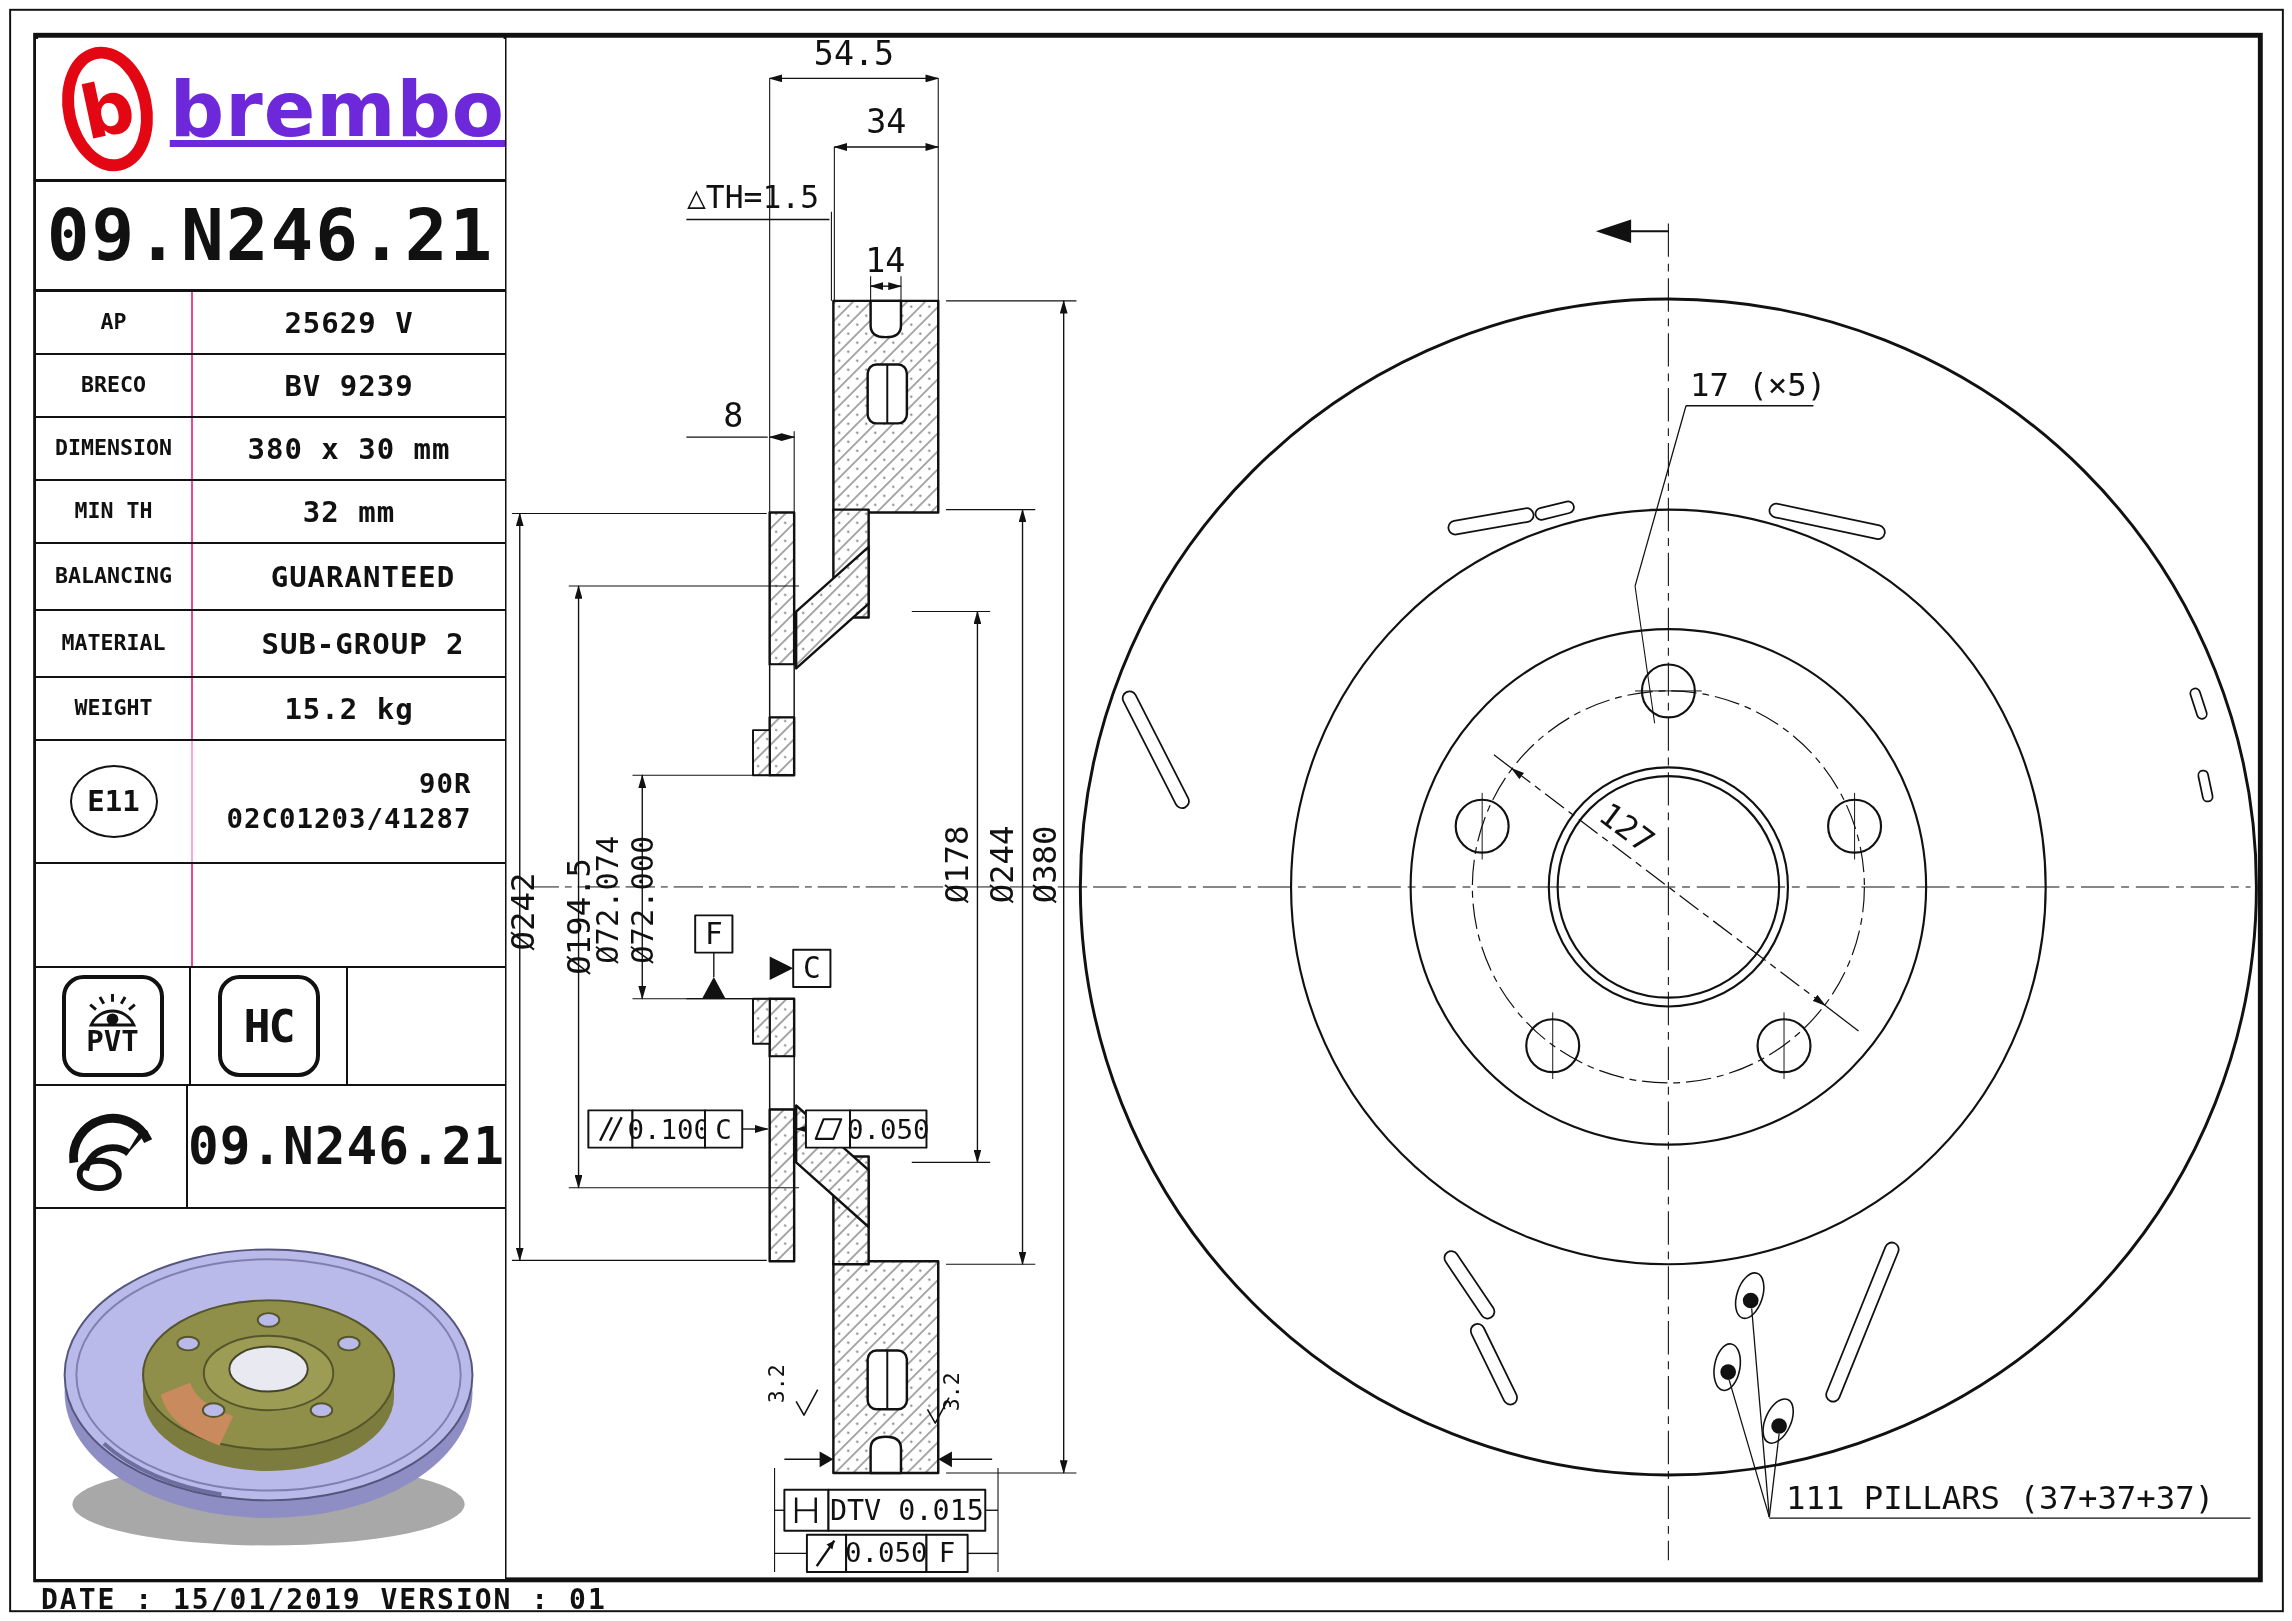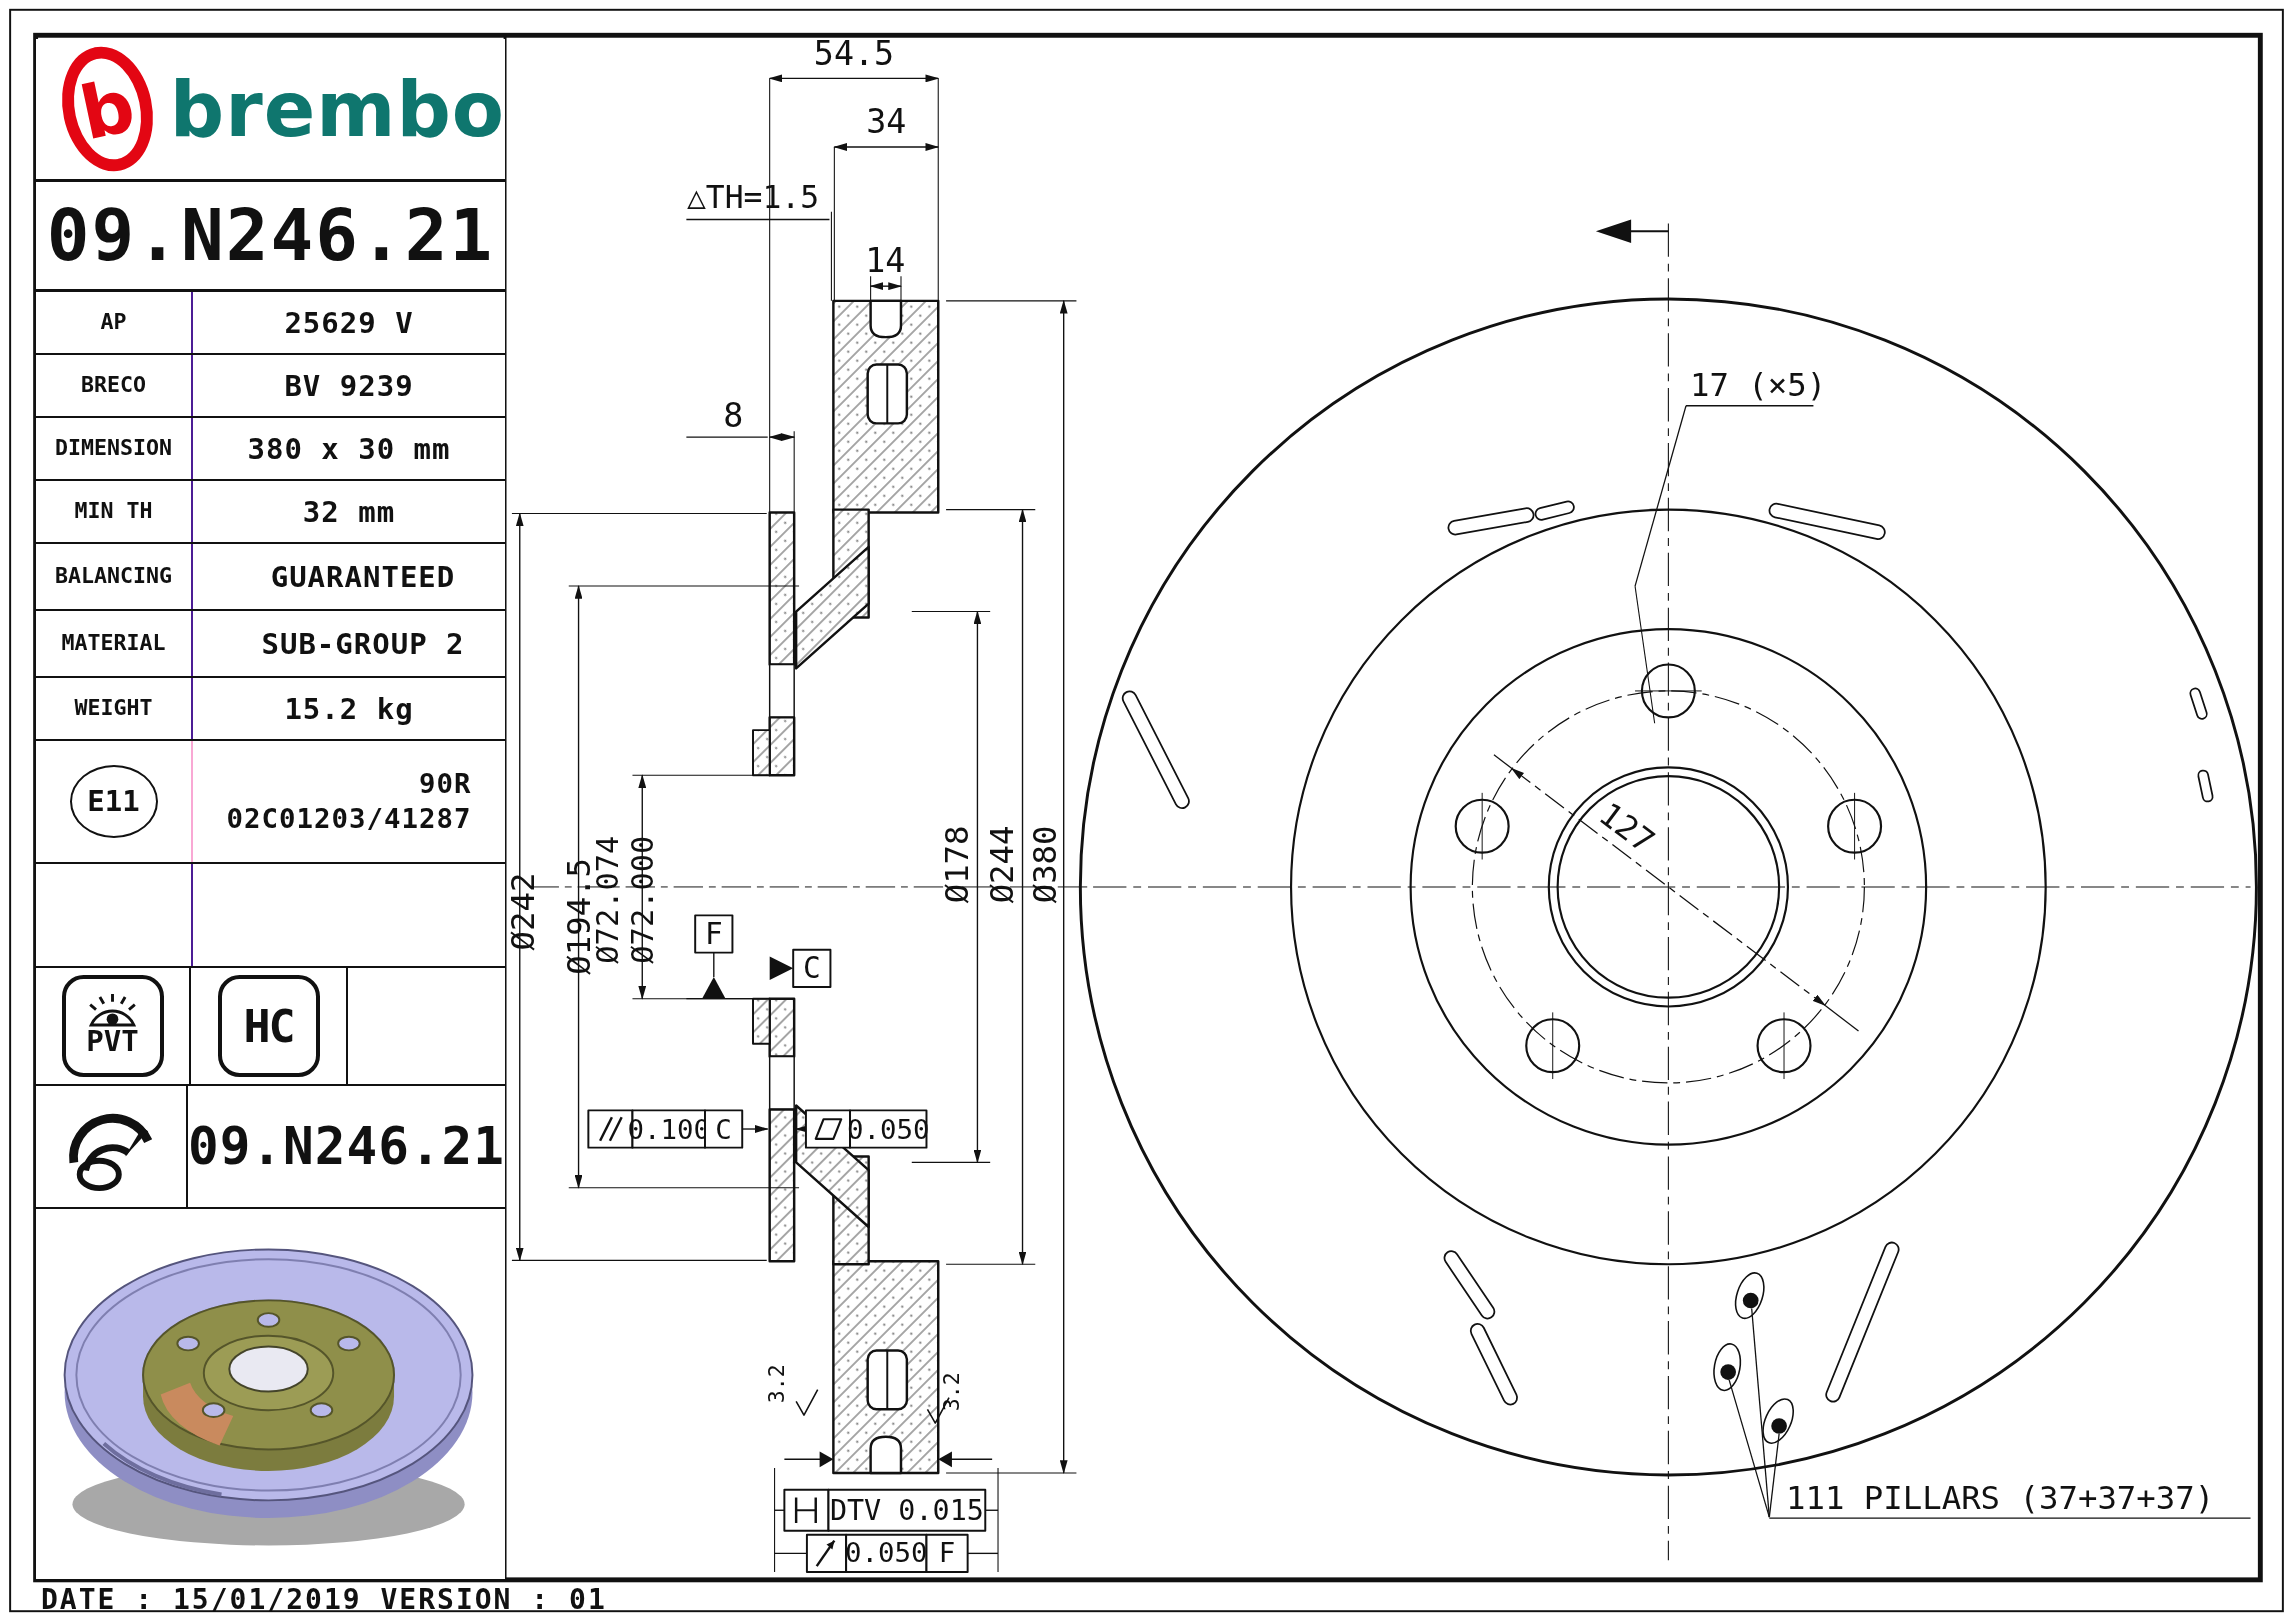"brembo" .logo-word { color: #0f766e -> #6d28d9; text-decoration: none -> underline }
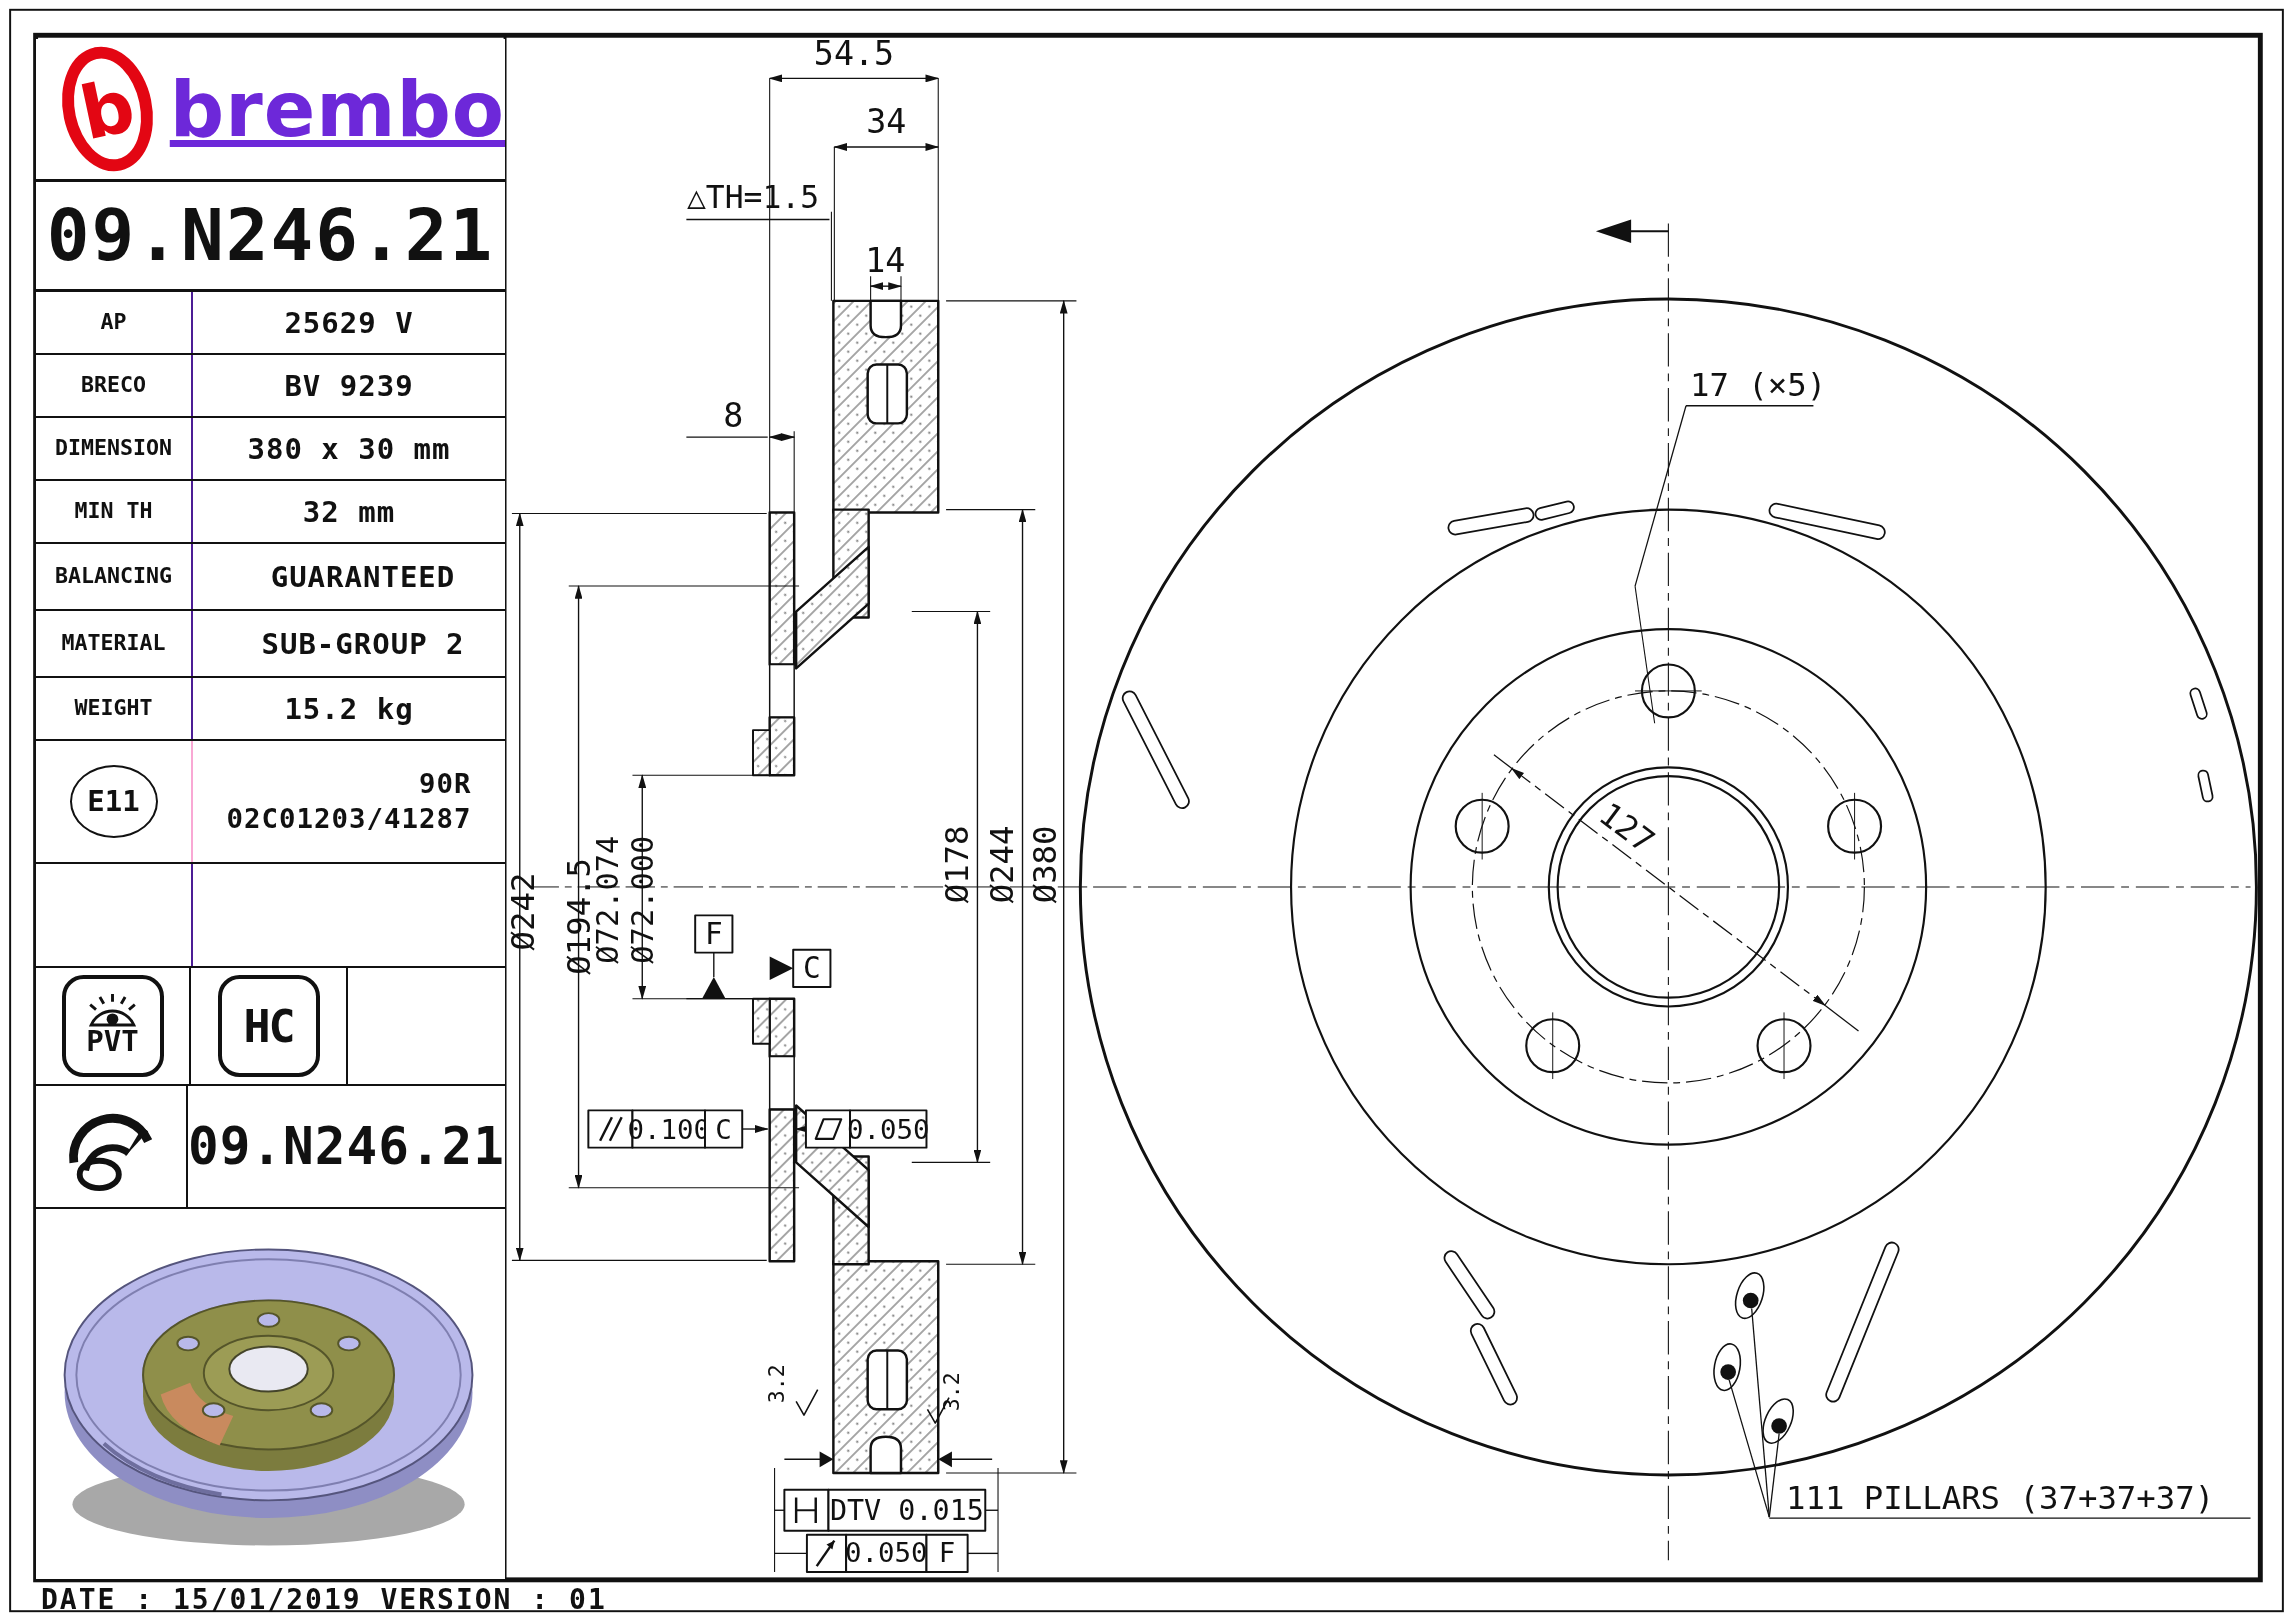"AP" .lblcol { border-right: 2px solid #4c1d95 -> 2px solid #ec4899 }
